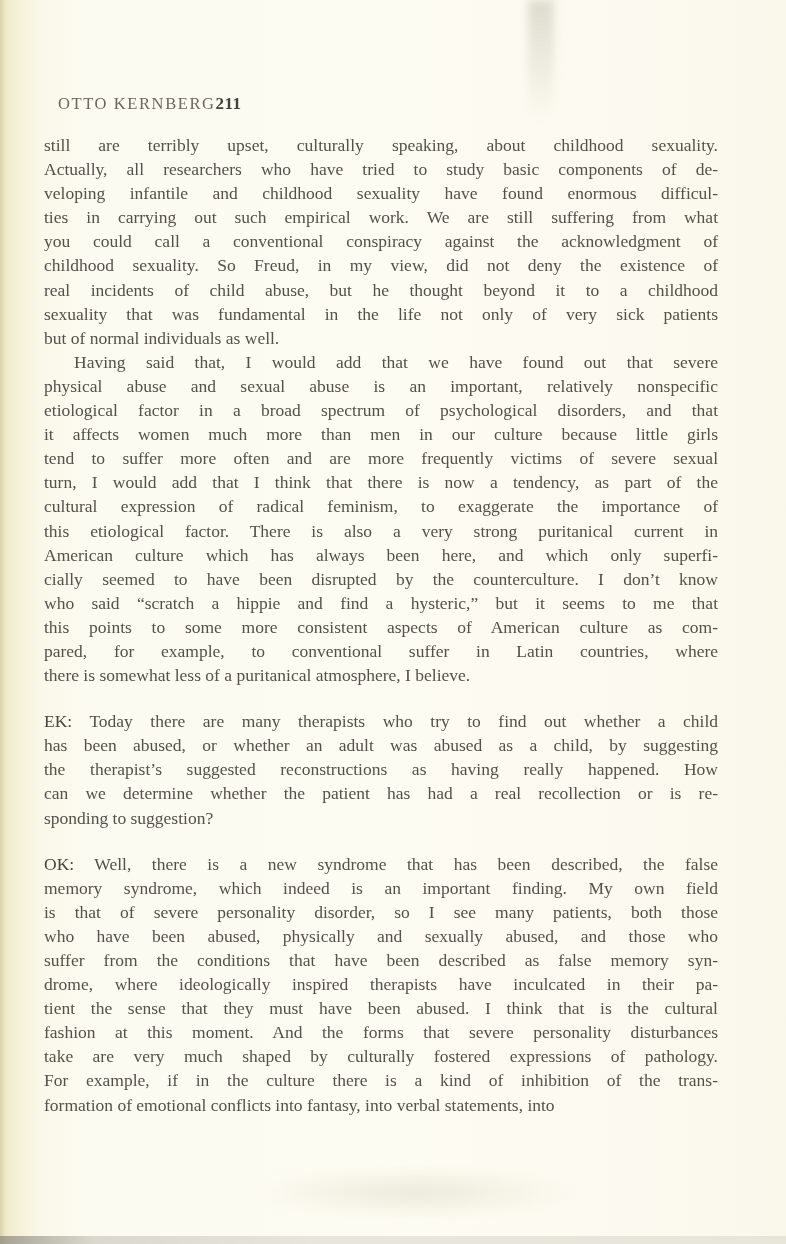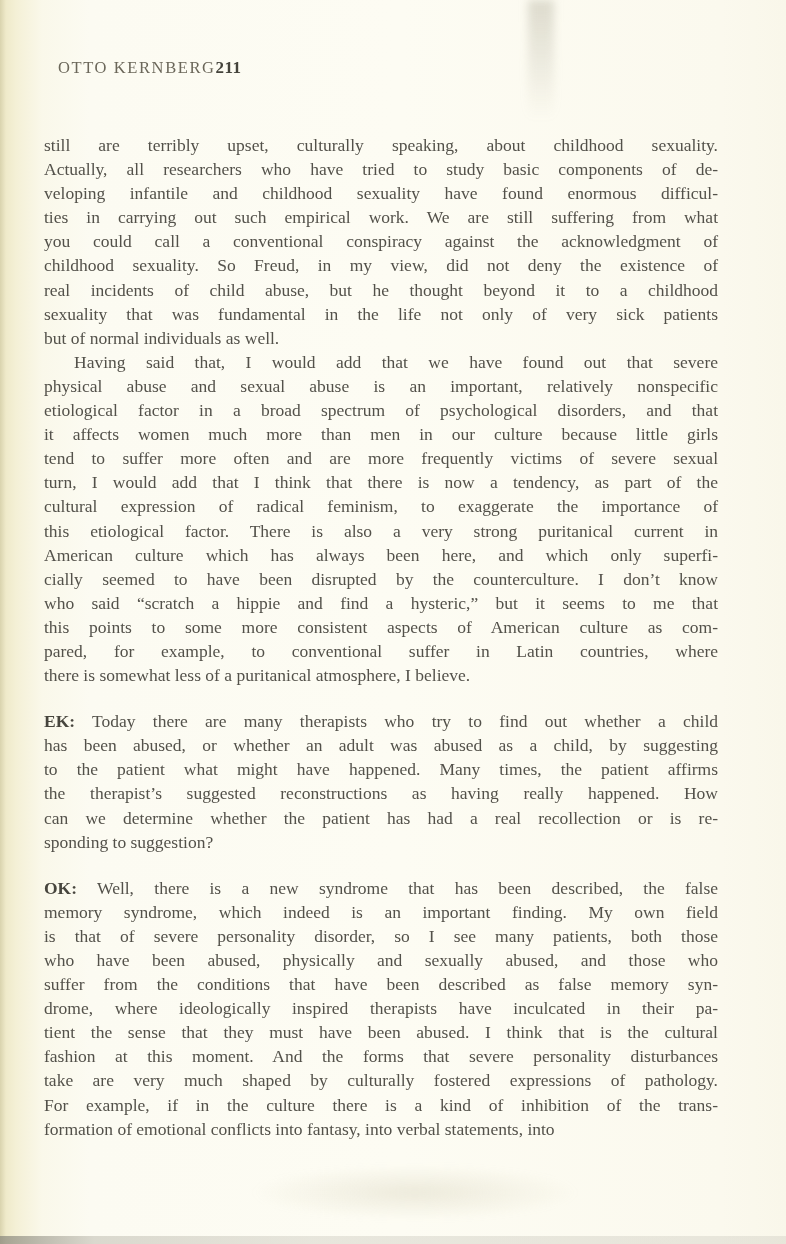"211" .page-number { margin-top: none -> 36px }
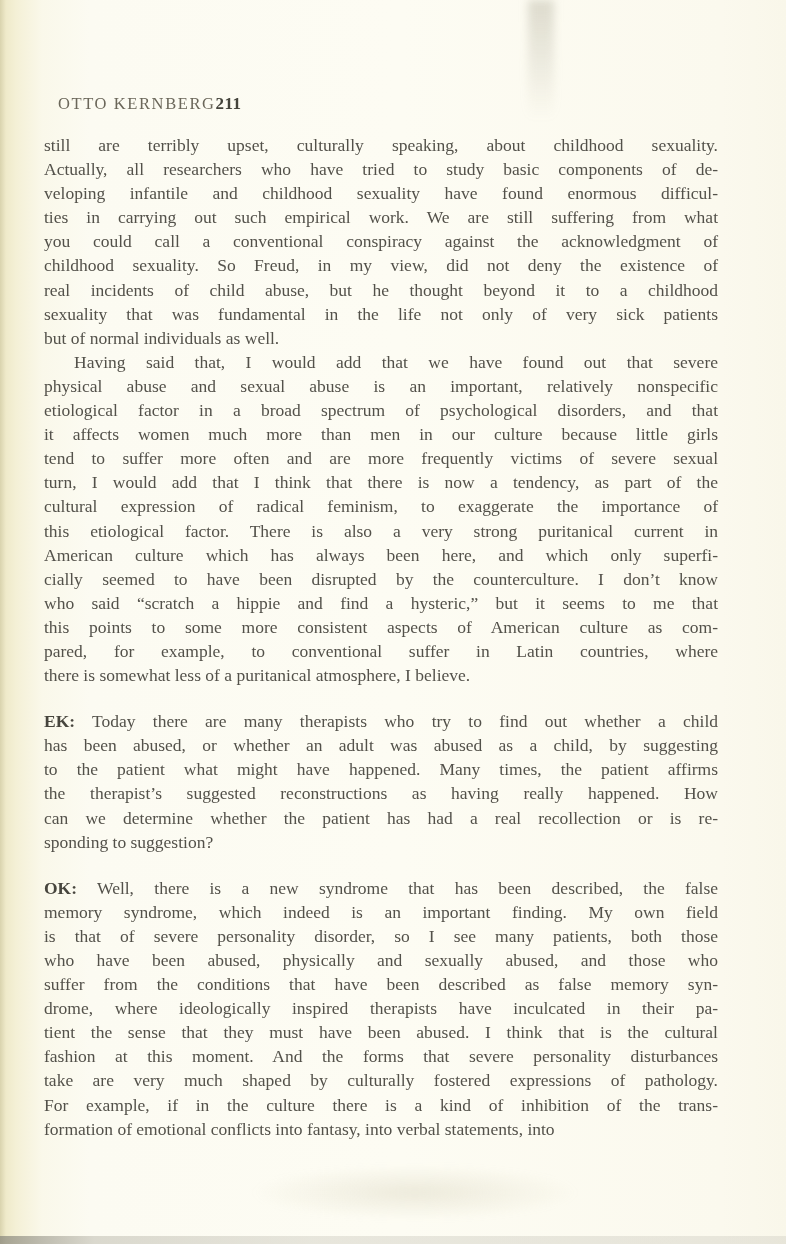"EK:" .speaker-label { font-weight: 700 -> 400 }
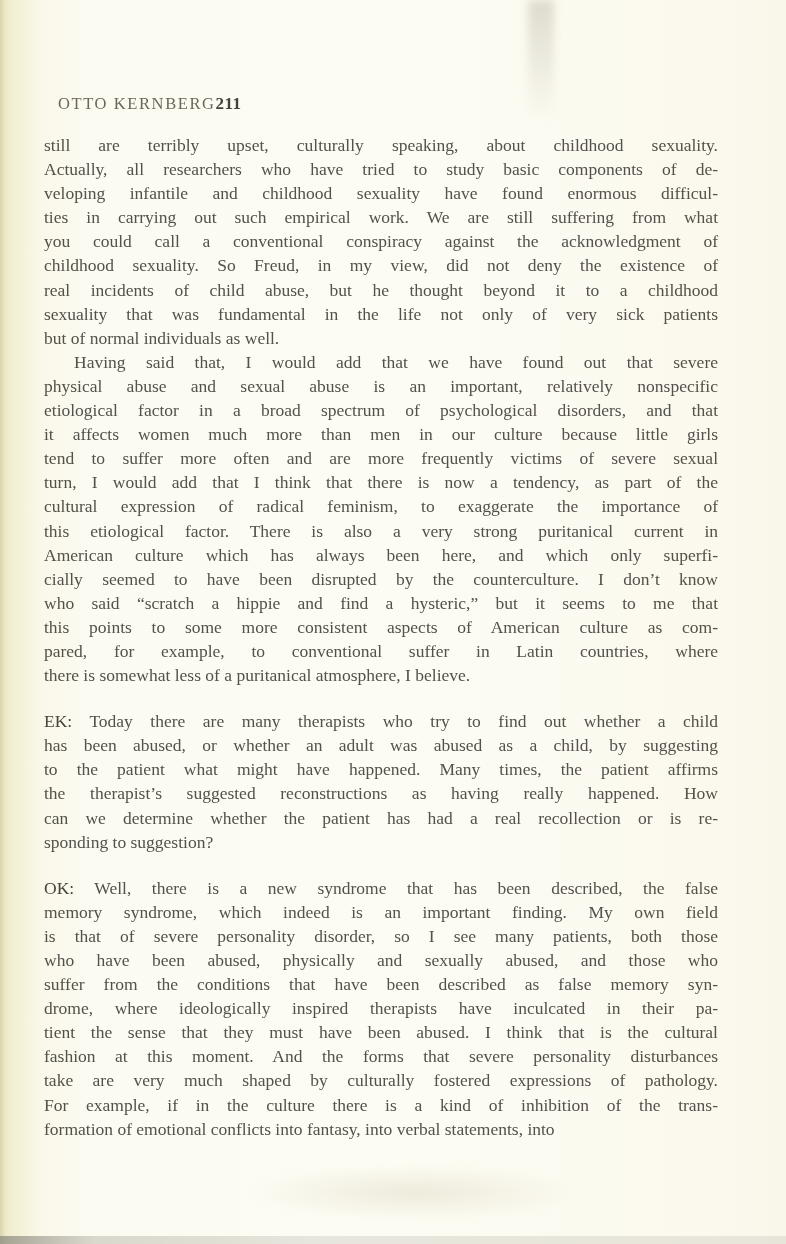"to the patient what might" div.line { html: <div>to the patient what might have happened. Many times, the patient affirms</div> -> none }
